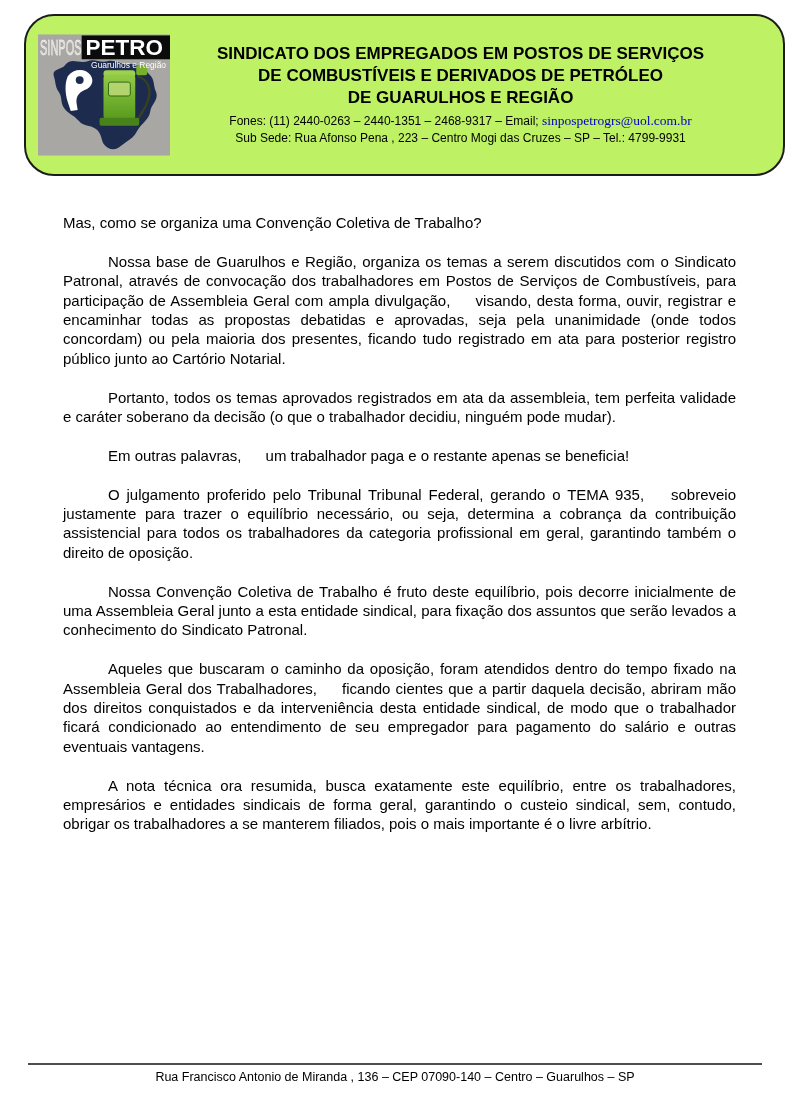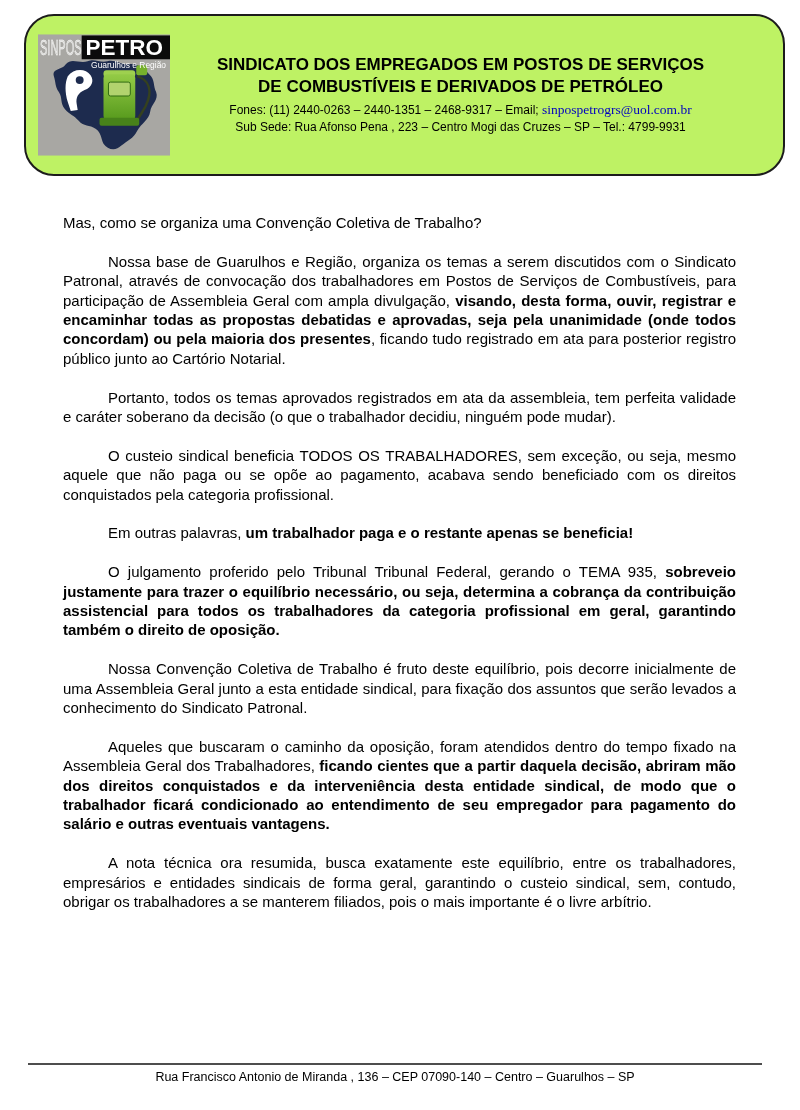"DE GUARULHOS E REGIÃO" div.title-line { html: none -> <div>DE GUARULHOS E REGIÃO</div> }
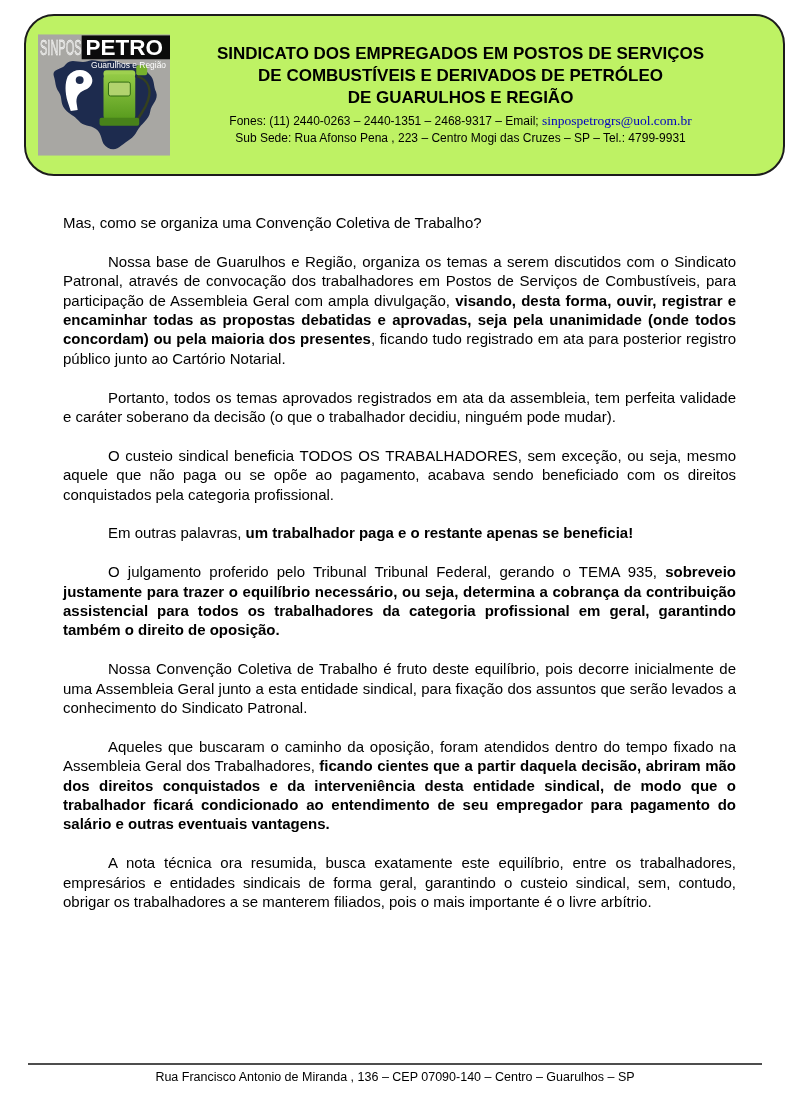"visando, desta forma, ouvir, registrar" .para b { font-weight: bold -> normal; margin-left: none -> 20px }
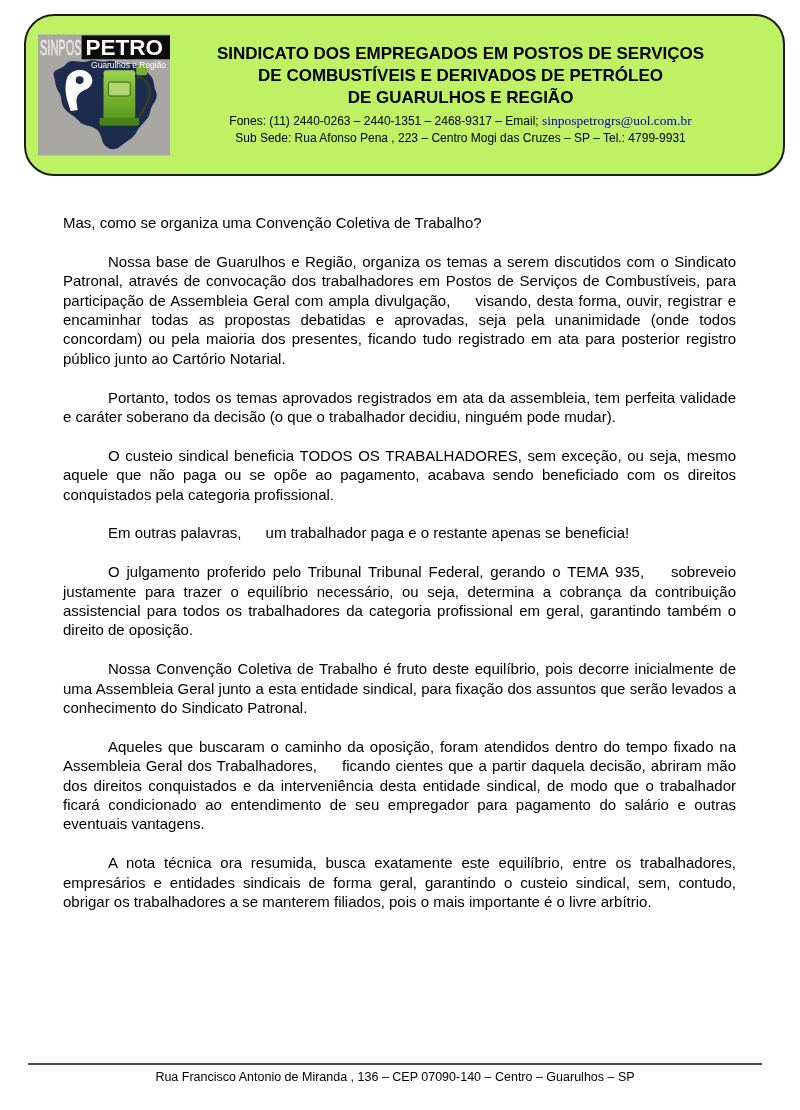"O custeio sindical beneficia TODOS" p.para { html: <p><span>O custeio sindical beneficia TODOS OS TRABALHADORES, sem exceção, ou seja, mesmo aquele que não paga ou se opõe ao pagamento, acabava sendo beneficiado com os direitos conquistados pela categoria profissional.</span></p> -> none }
